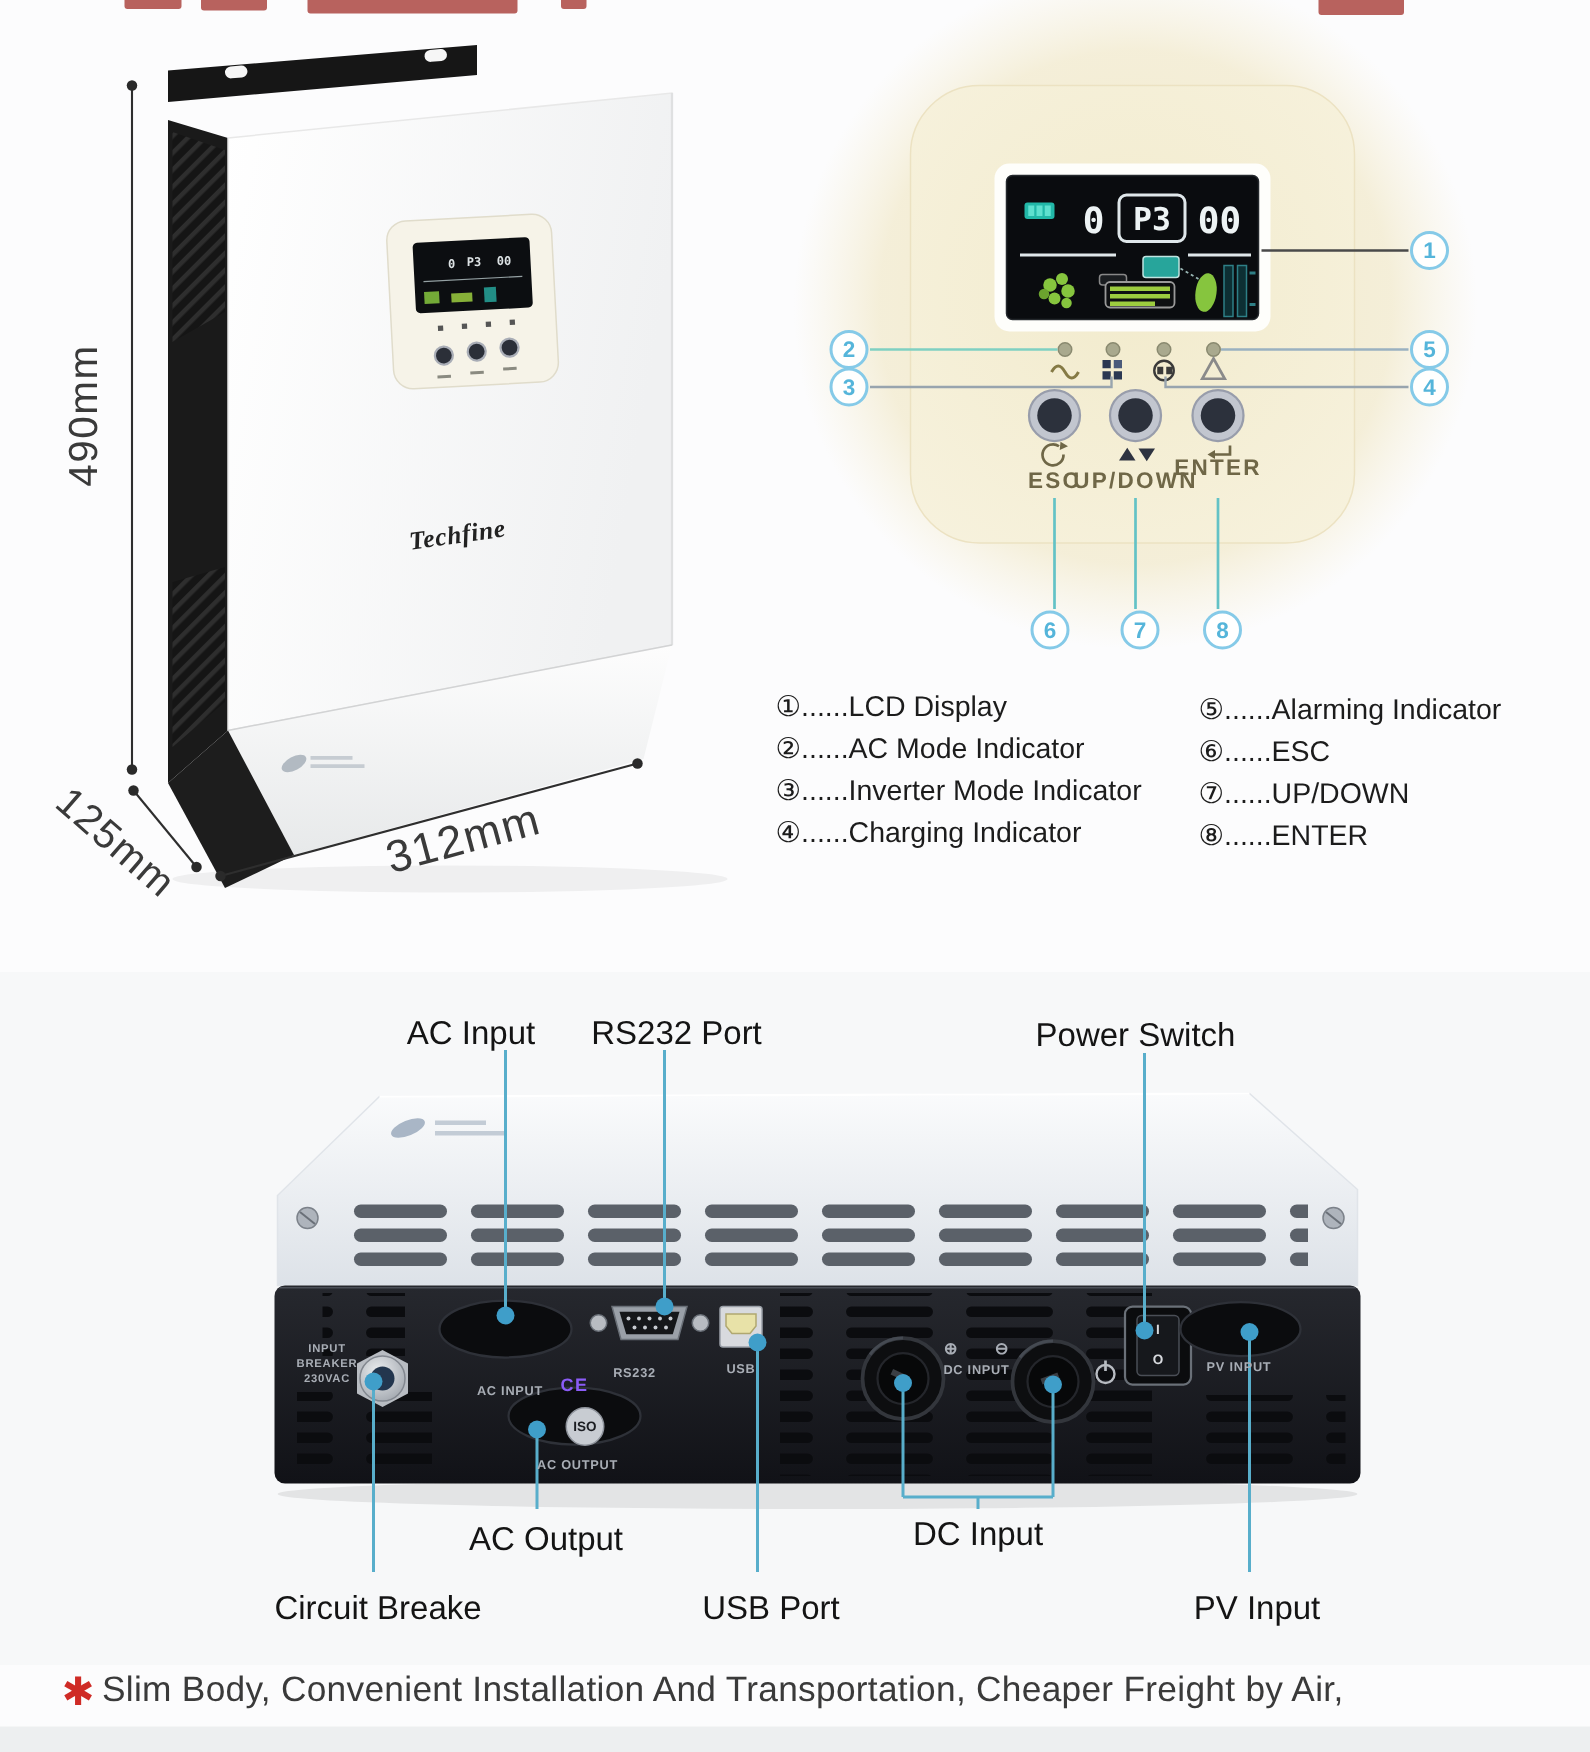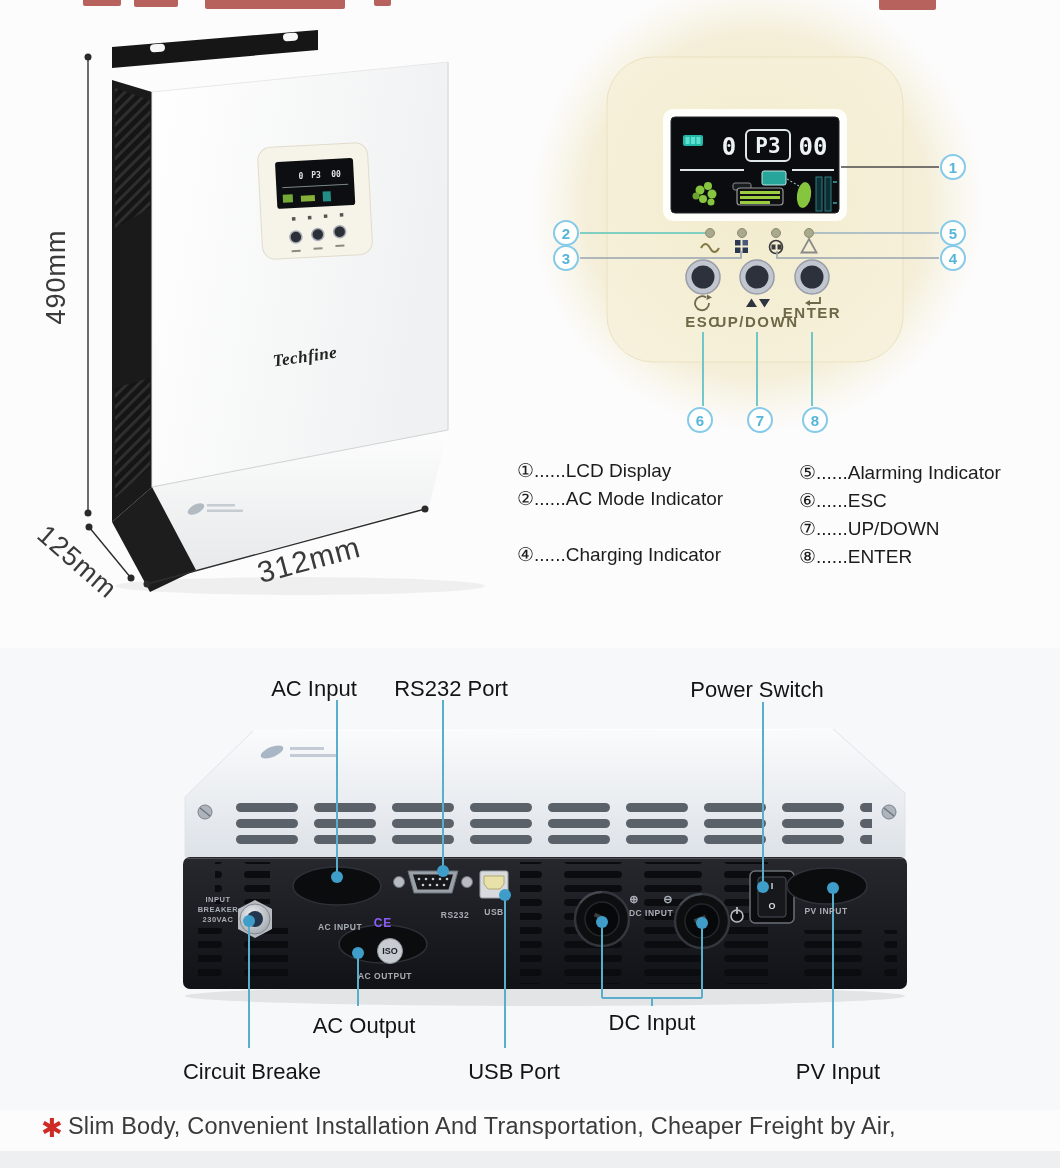"③......Inverter Mode Indicator" div.legend-item { html: none -> <div>③......Inverter Mode Indicator</div> }
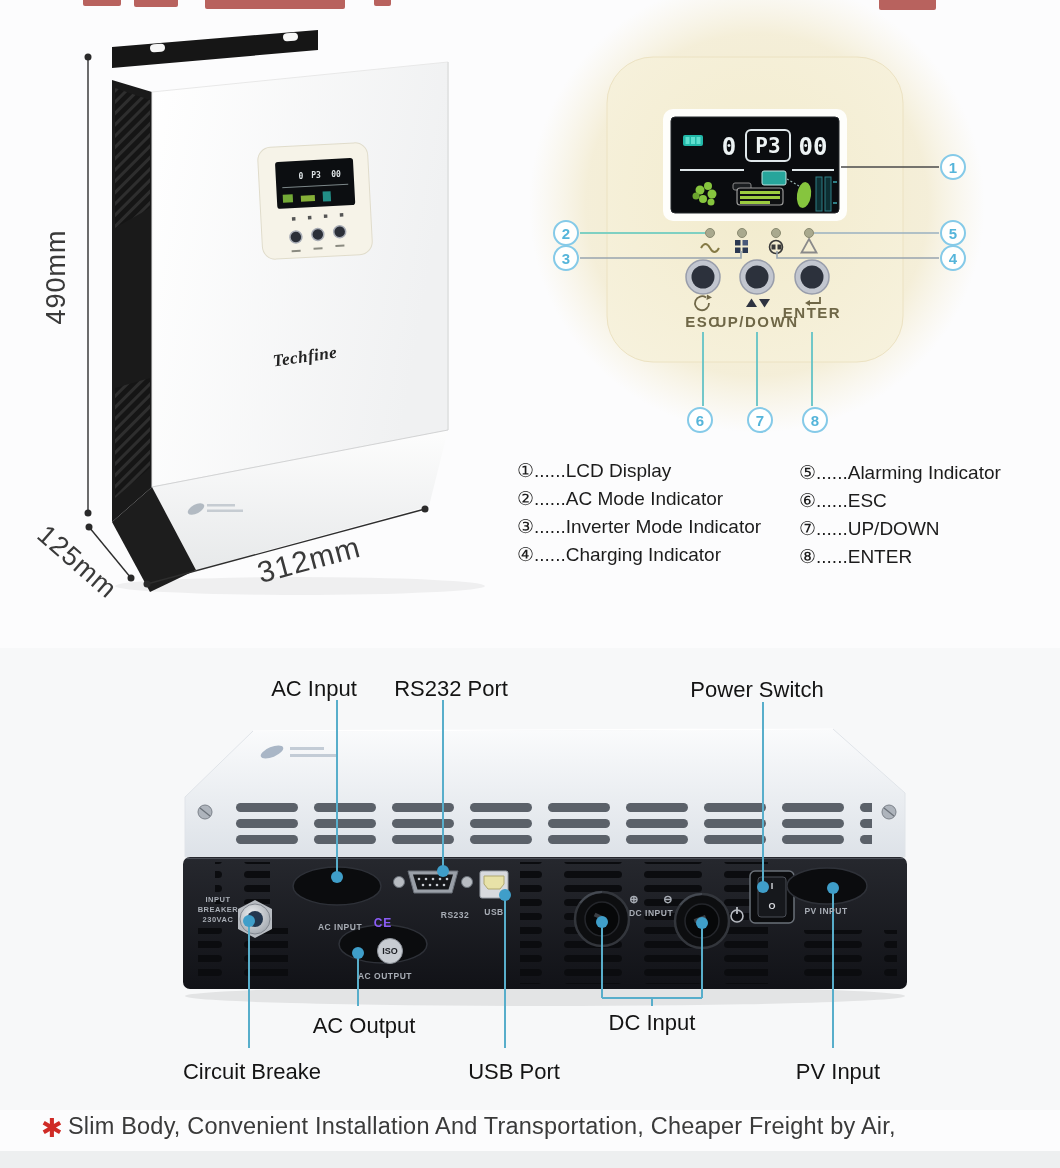"RS232" div.abs { left: 455px -> 423px }
